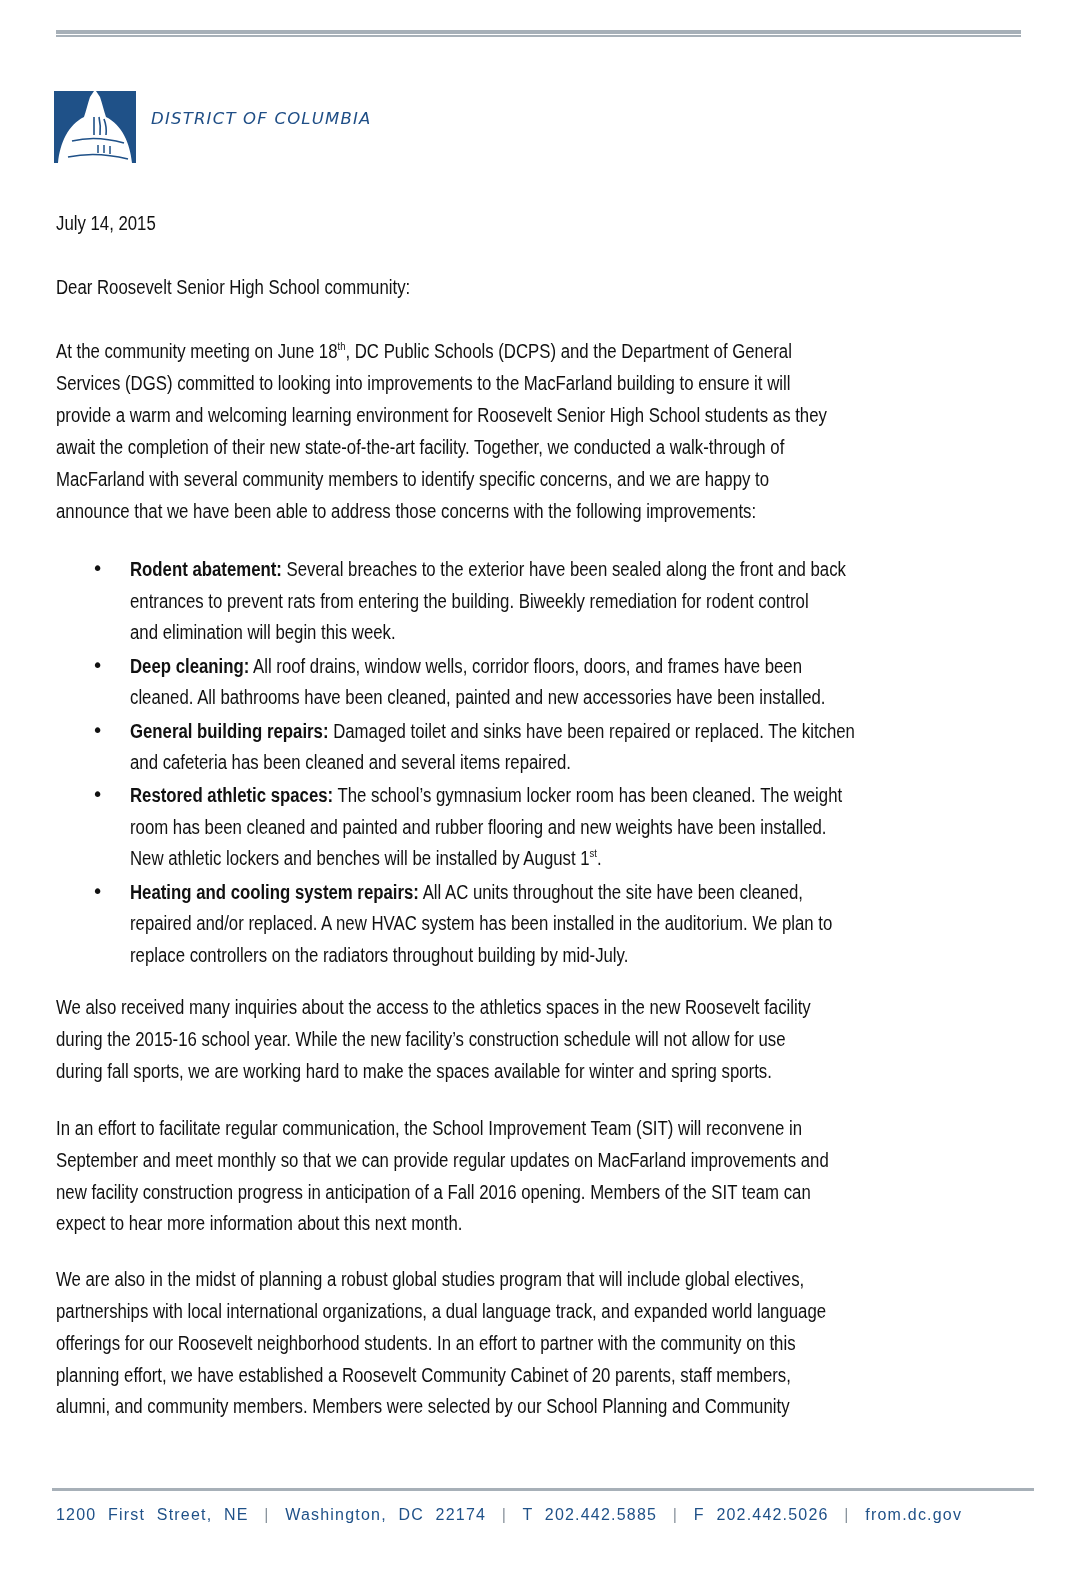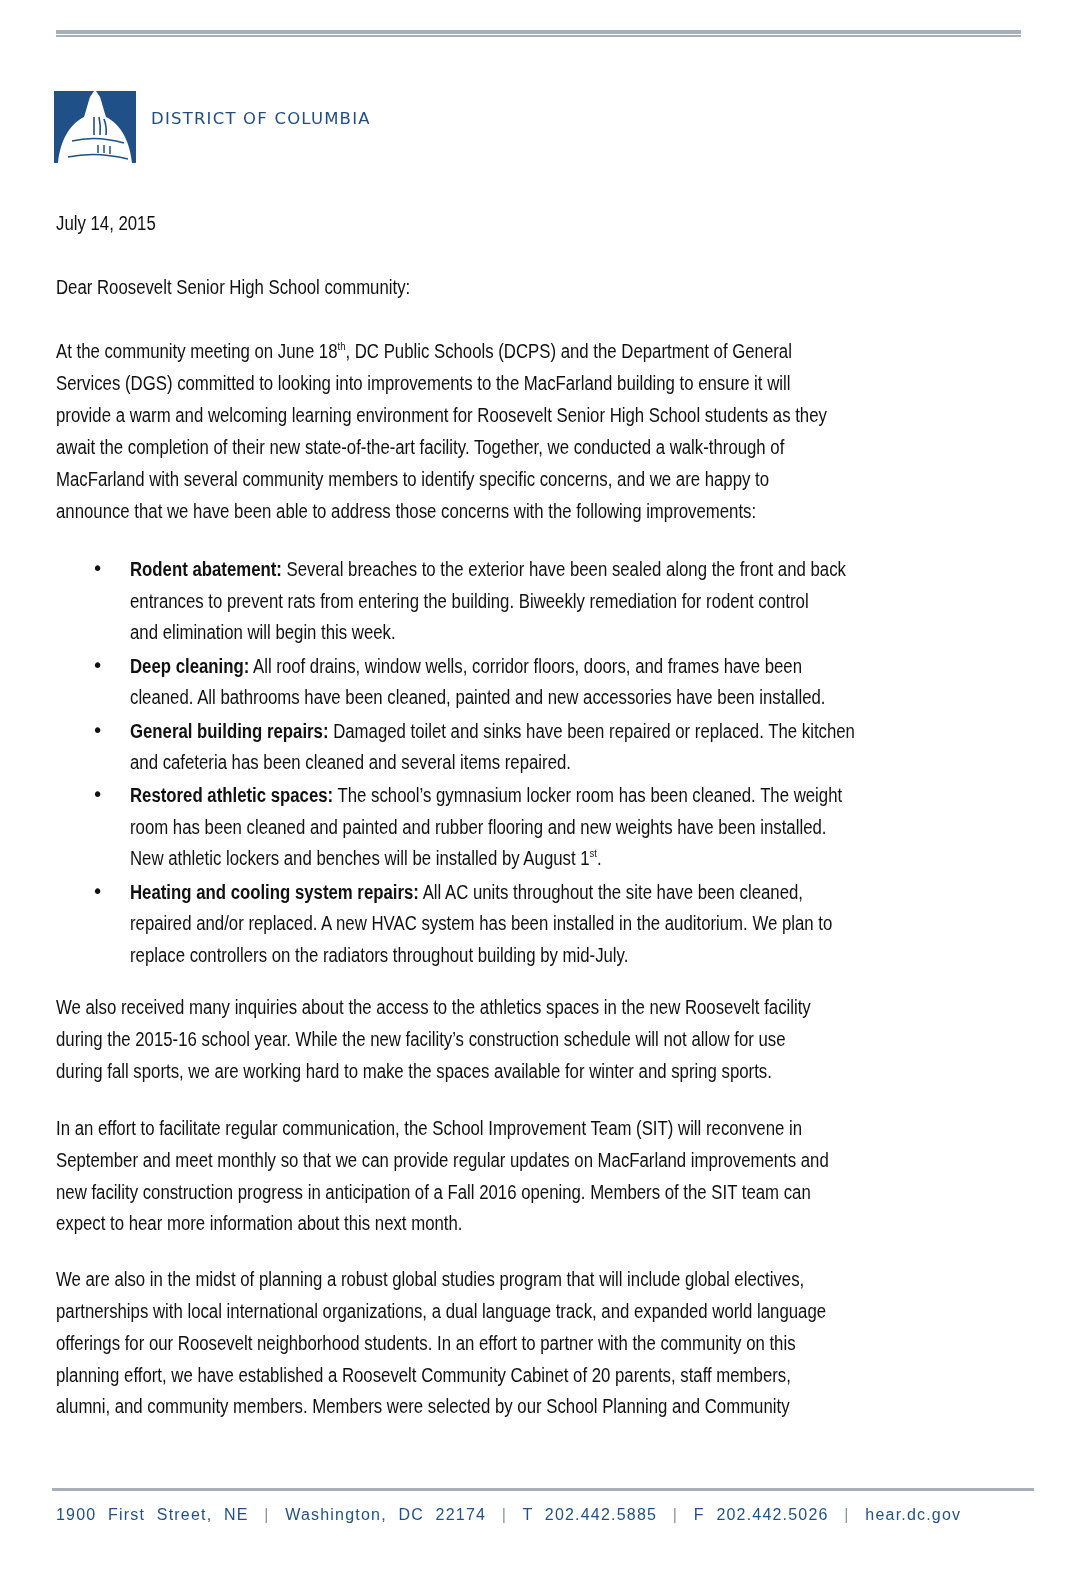"DISTRICT OF COLUMBIA" .logo-line1 { font-style: none -> italic }
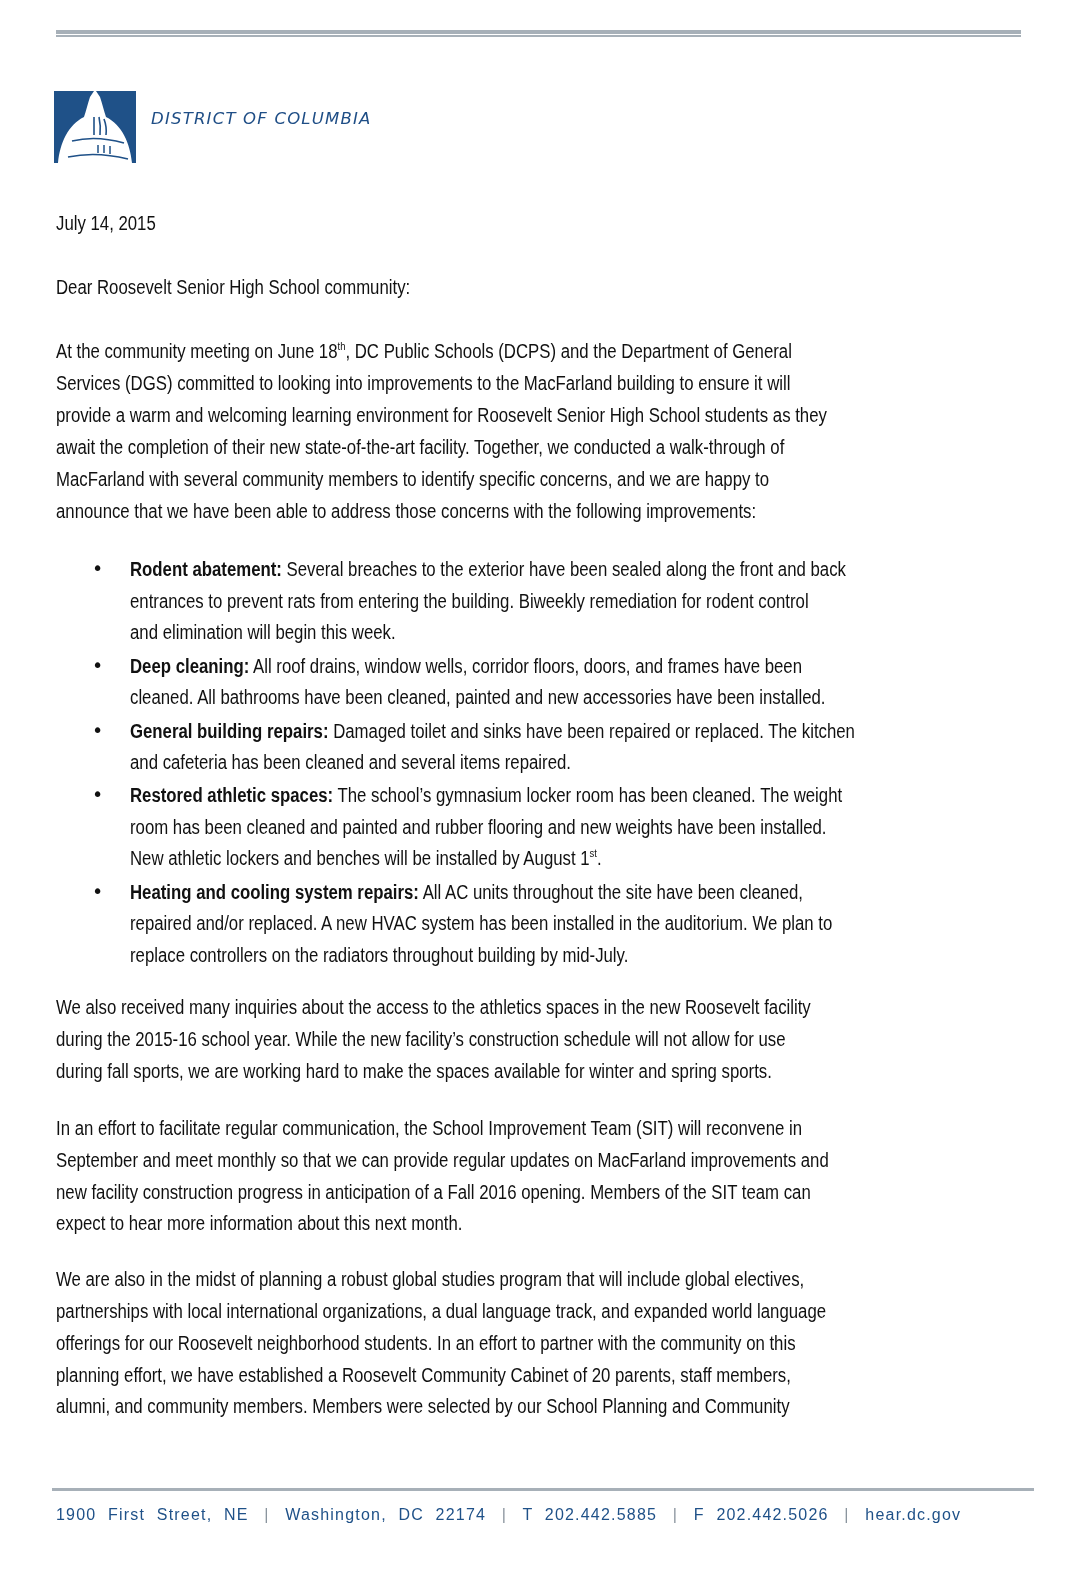"1900 First Street, NE" span { text: 1900 -> 1200 }
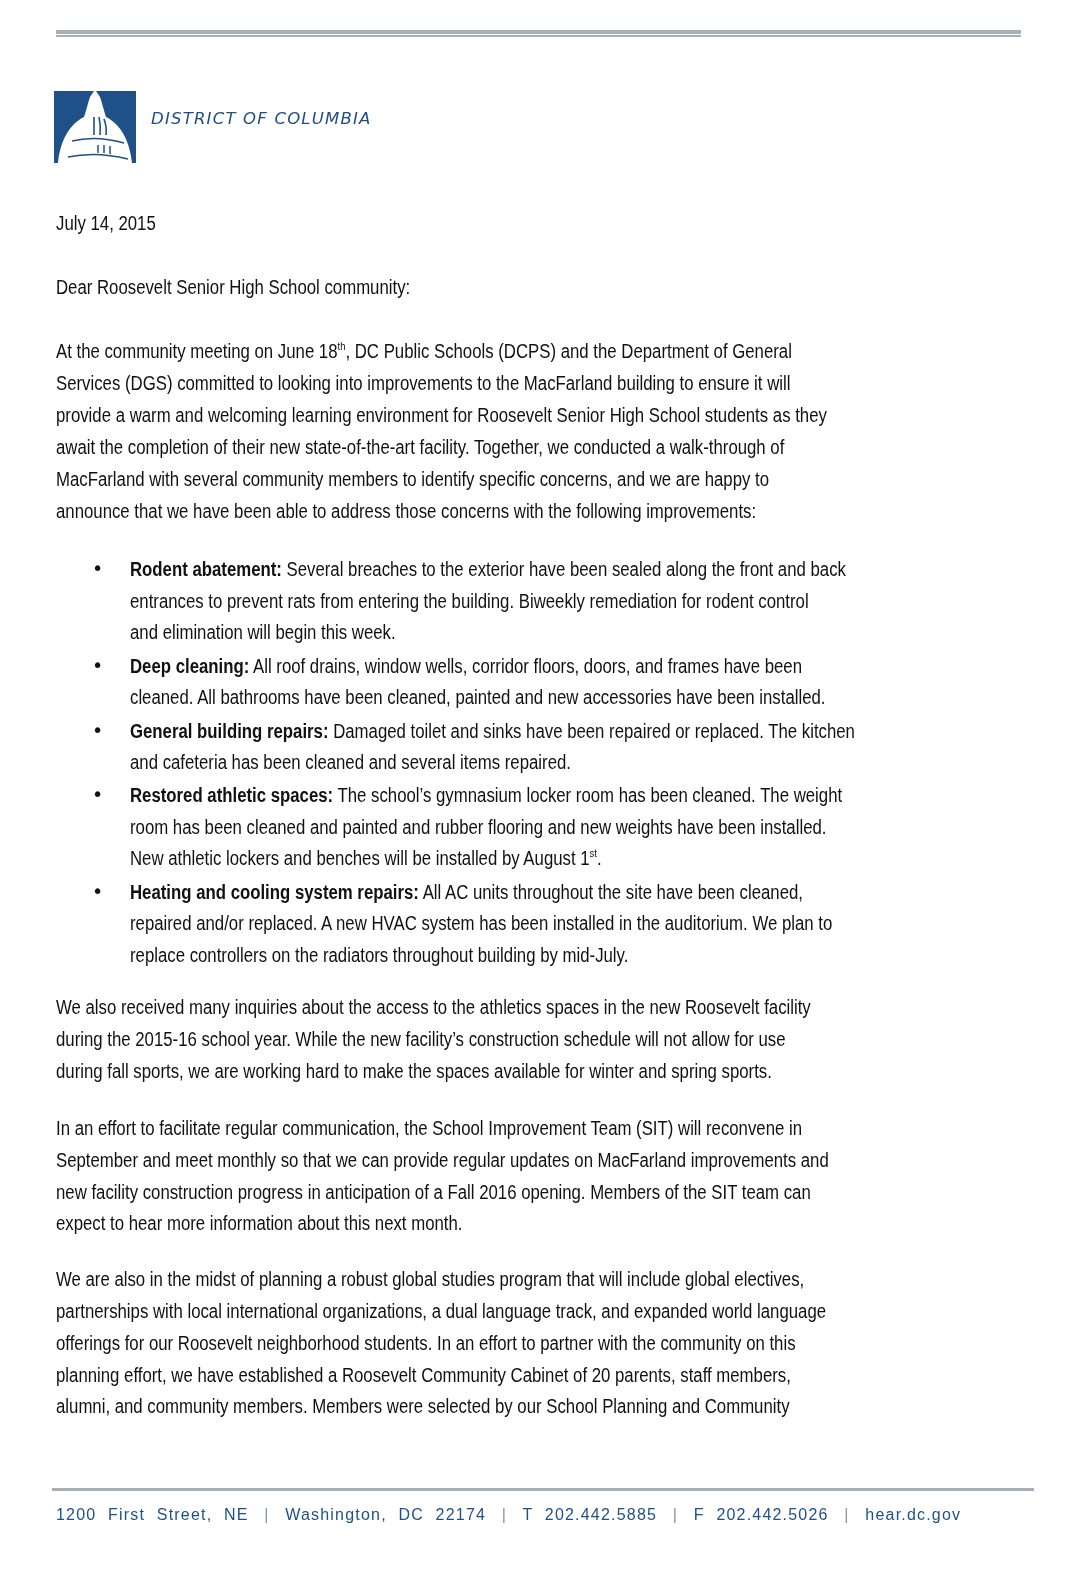"hear.dc.gov" span { text: hear.dc.gov -> from.dc.gov }
